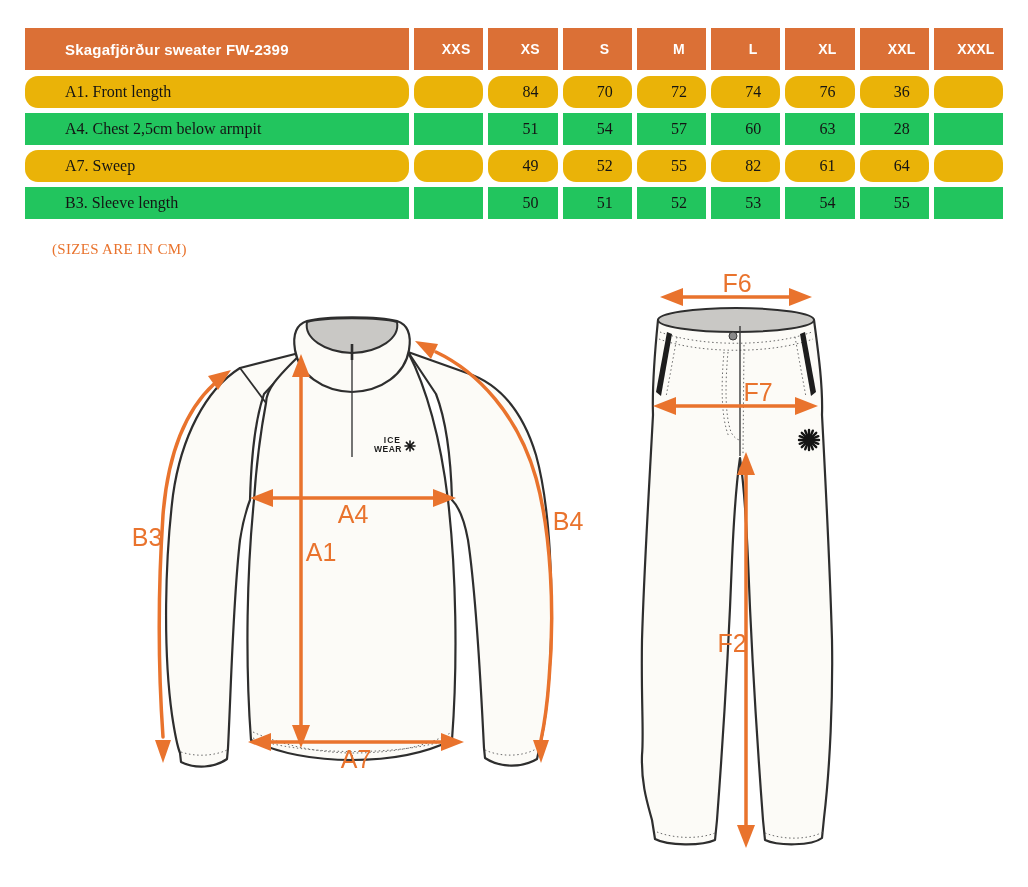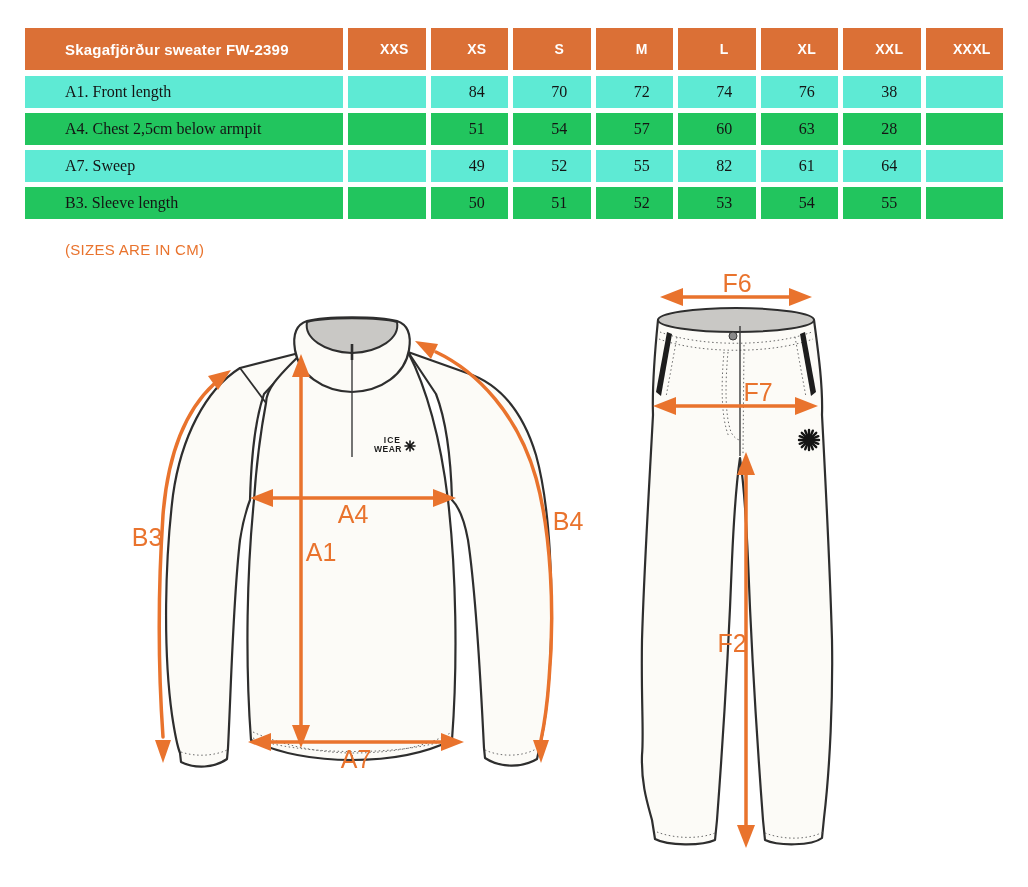"Skagafjörður sweater FW-2399" .label-cell { width: 318px -> 384px }
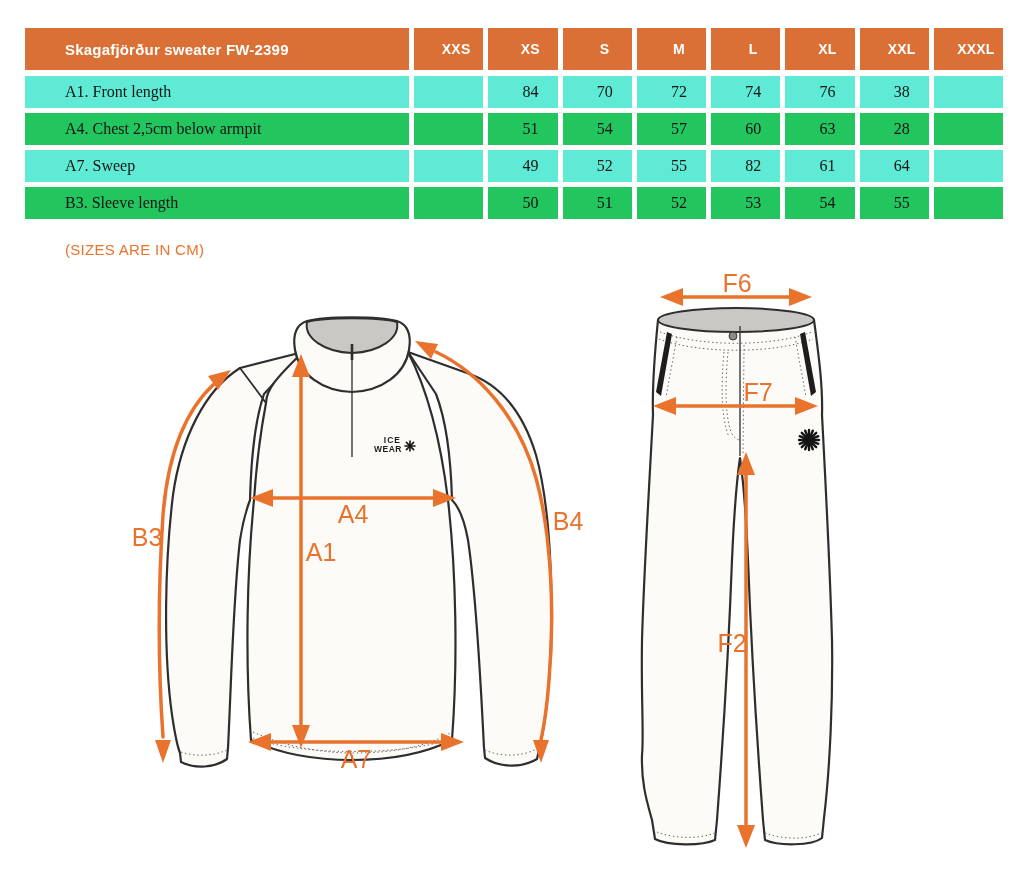"A1. Front length" .alt0 .cell { background: #5eead4 -> #eab308; border-radius: none -> 13px }
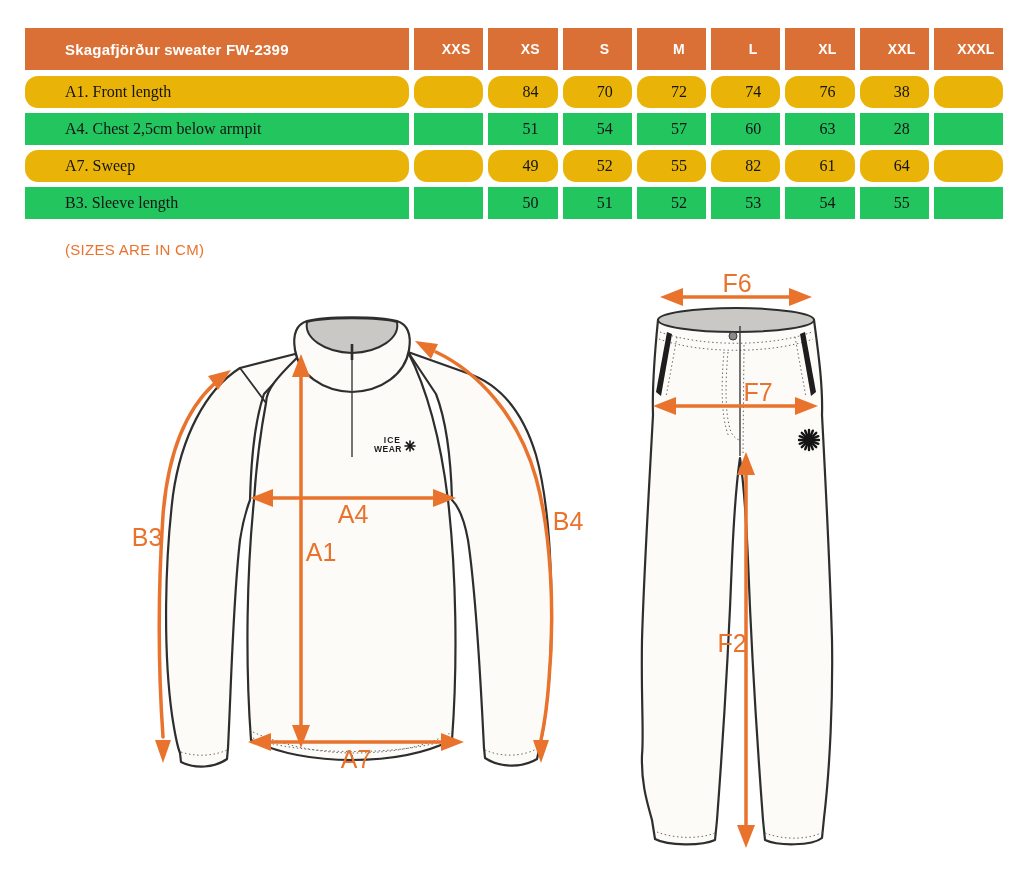"38" div.cell { text: 38 -> 36 }
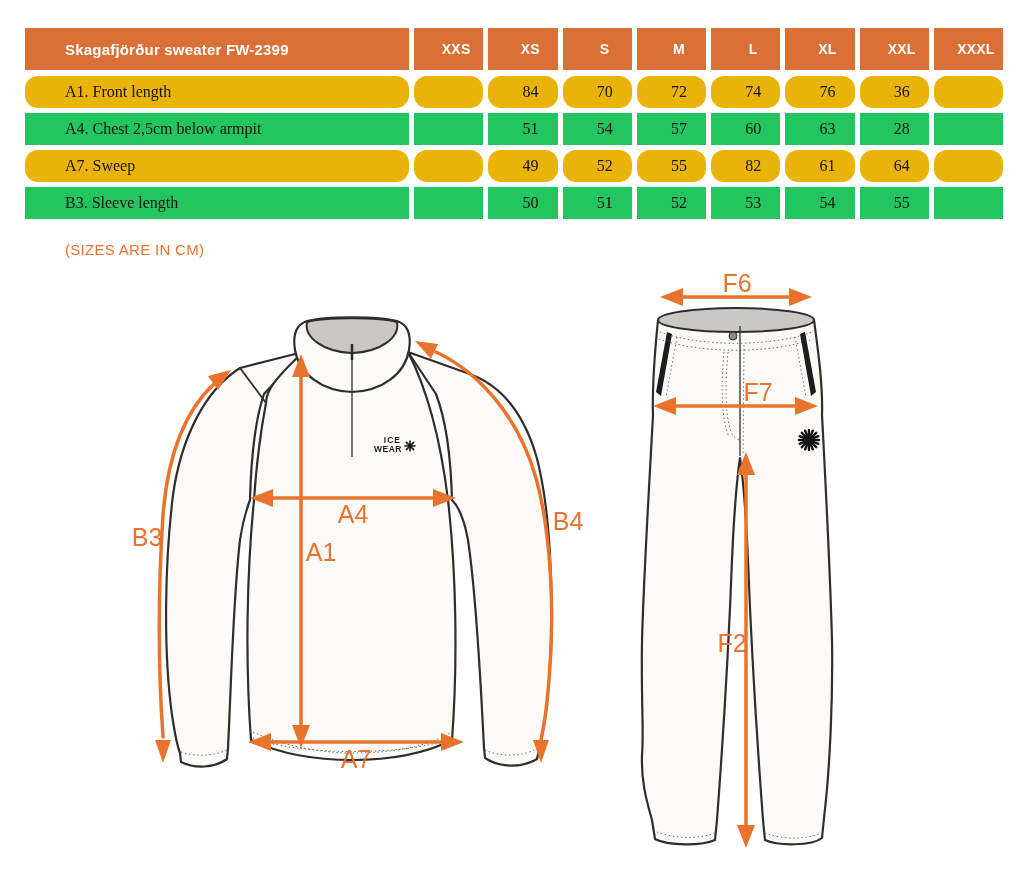"(SIZES ARE IN CM)" .caption { font-family: none -> Liberation Serif, serif; left: 65px -> 52px }
